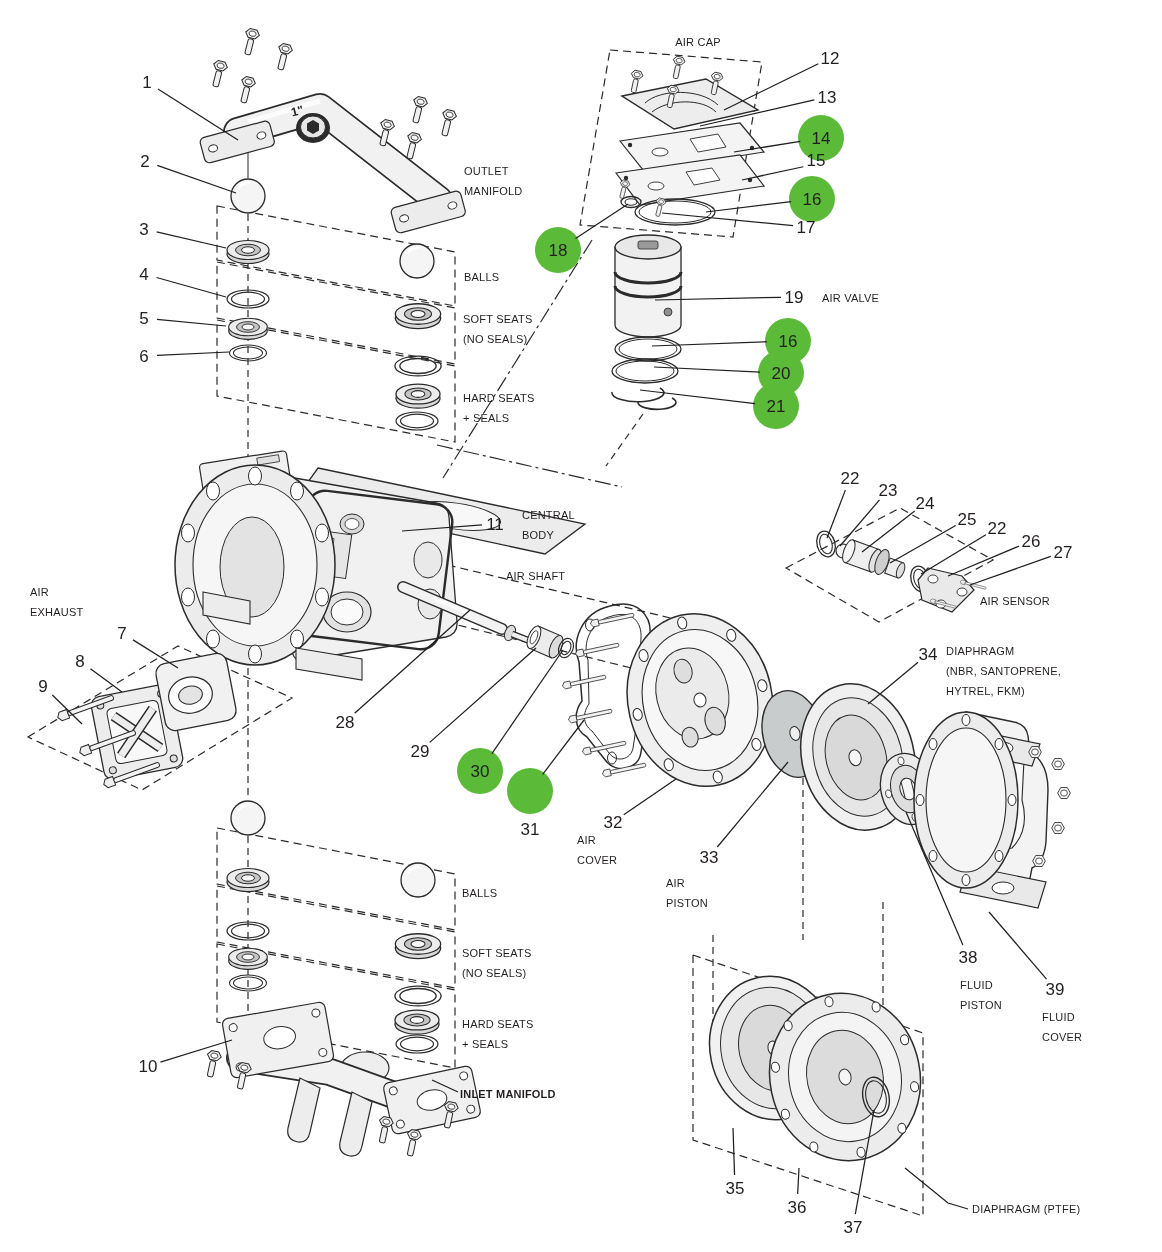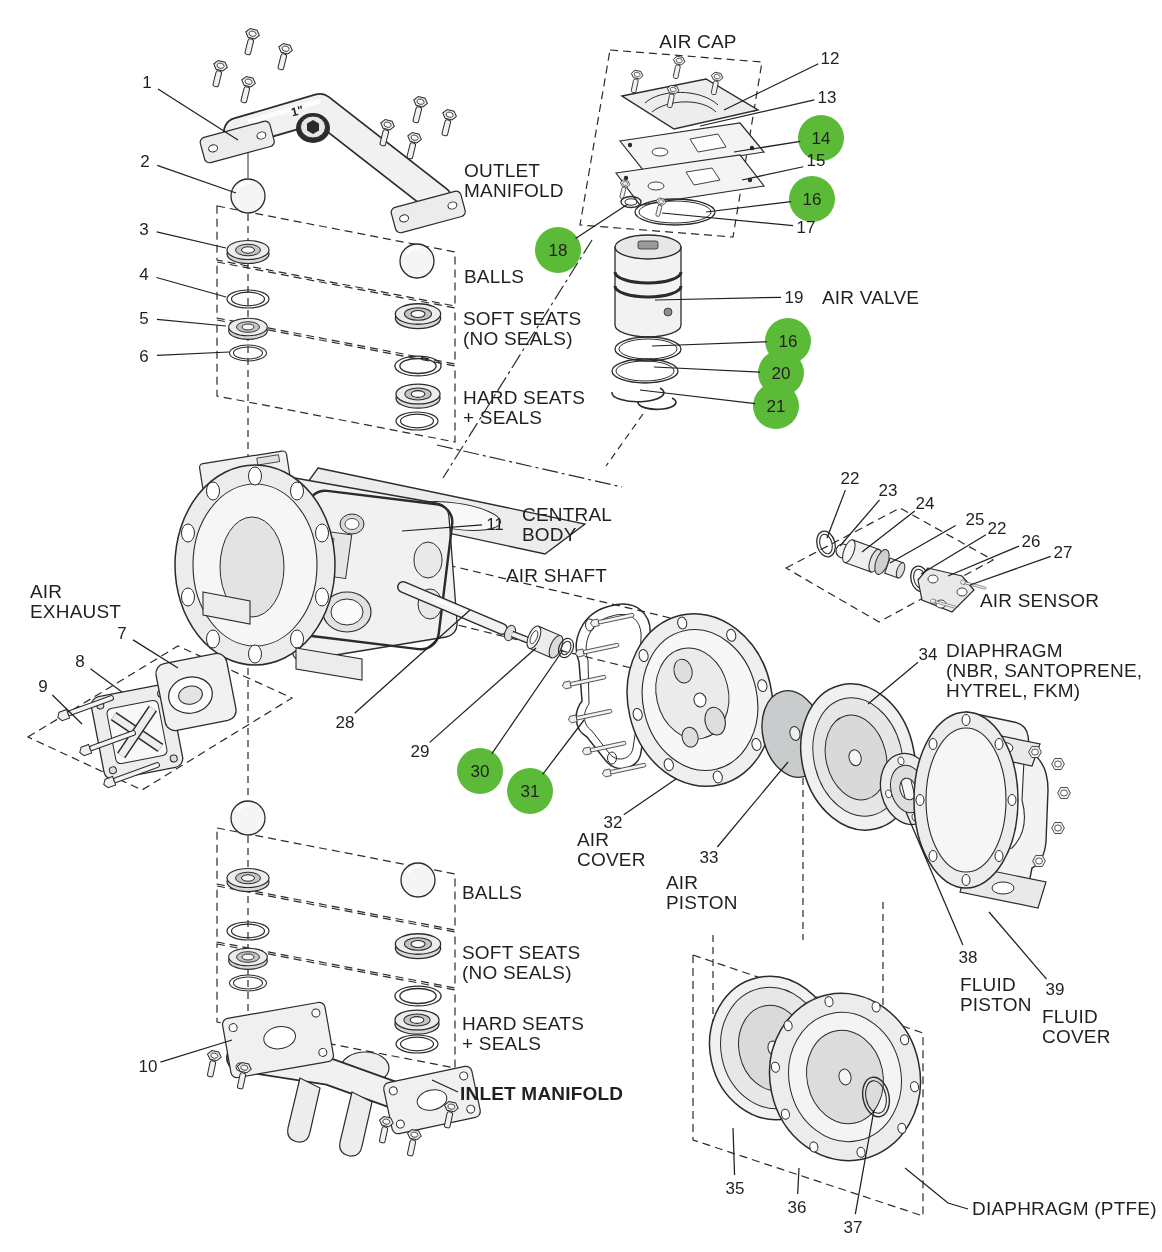"AIR CAP" .plabel { font-size: 19px -> 11px }
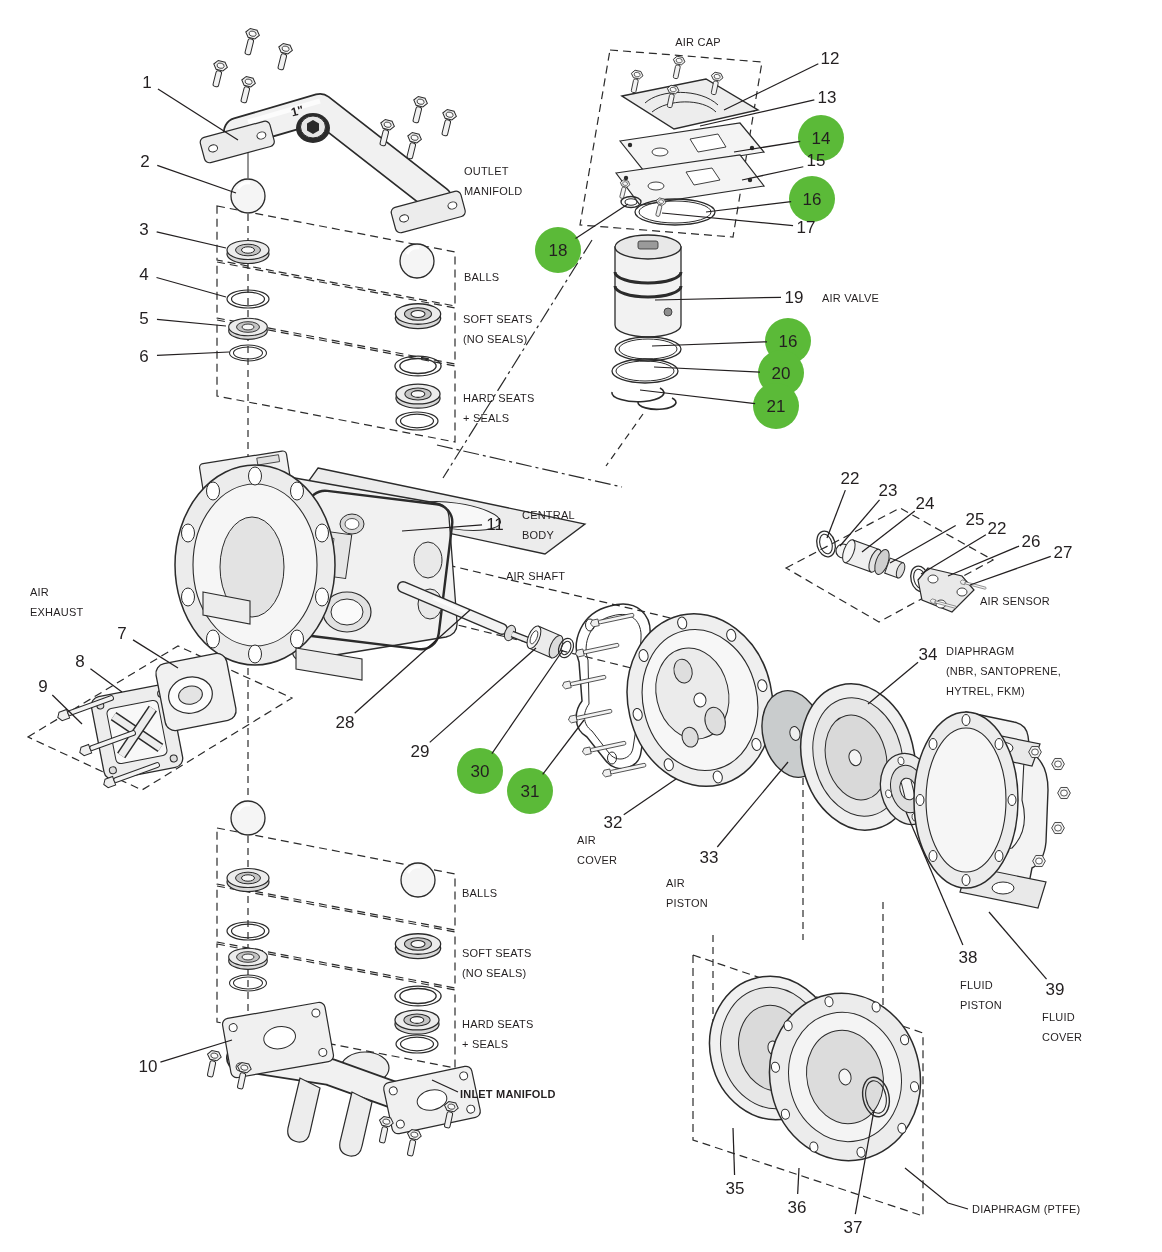"25" div.callout { margin-left: 8px -> none }
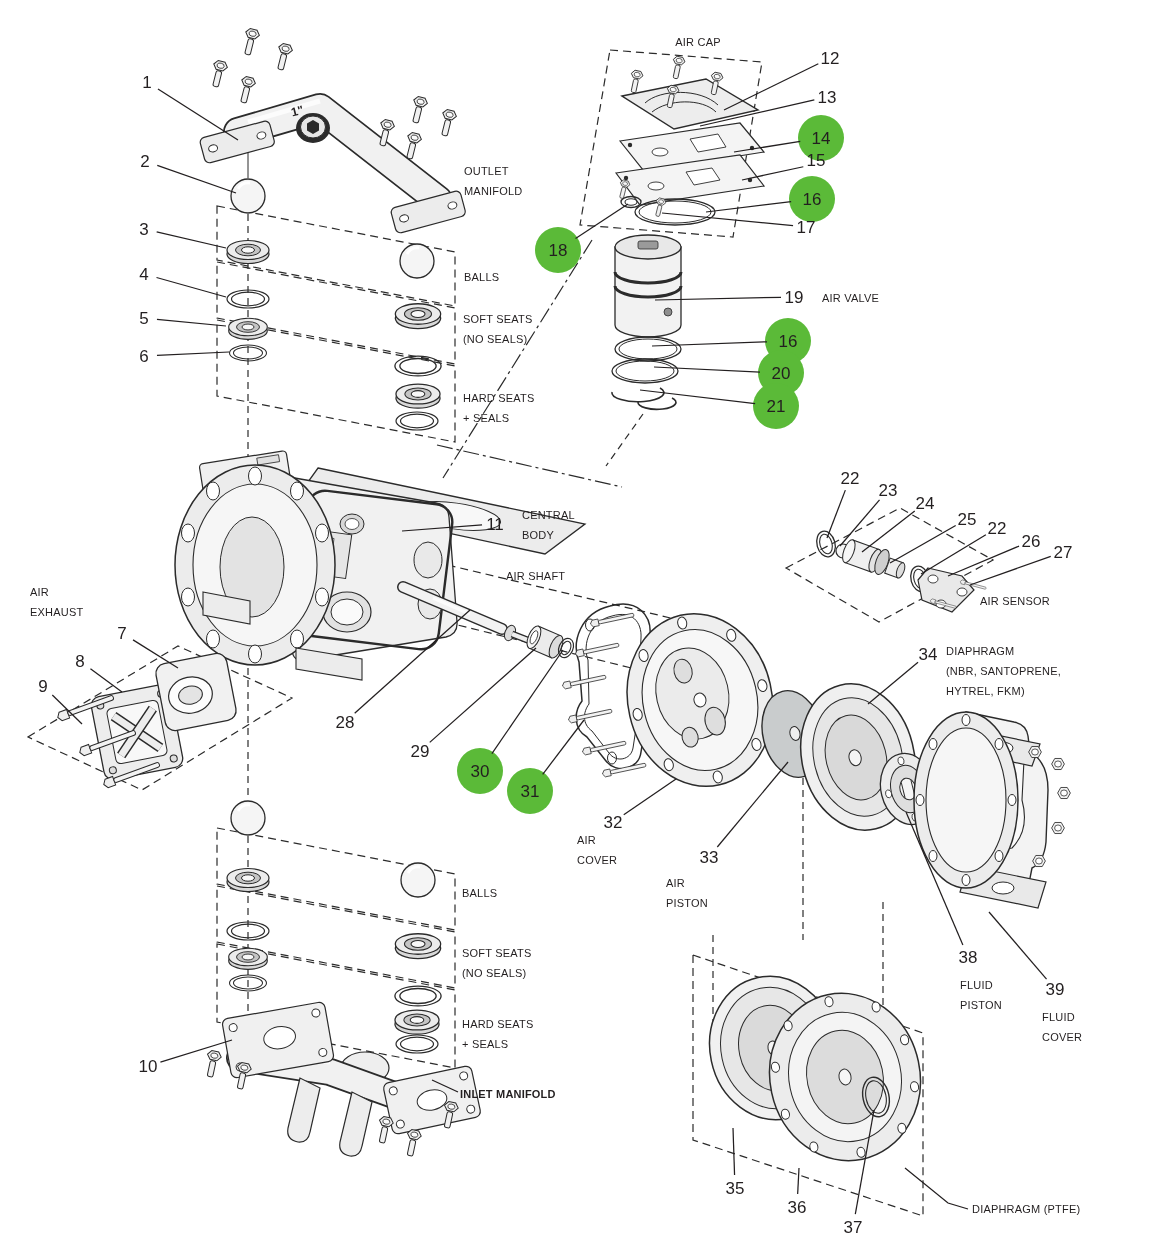"31" div.callout { top: 791px -> 829px }
